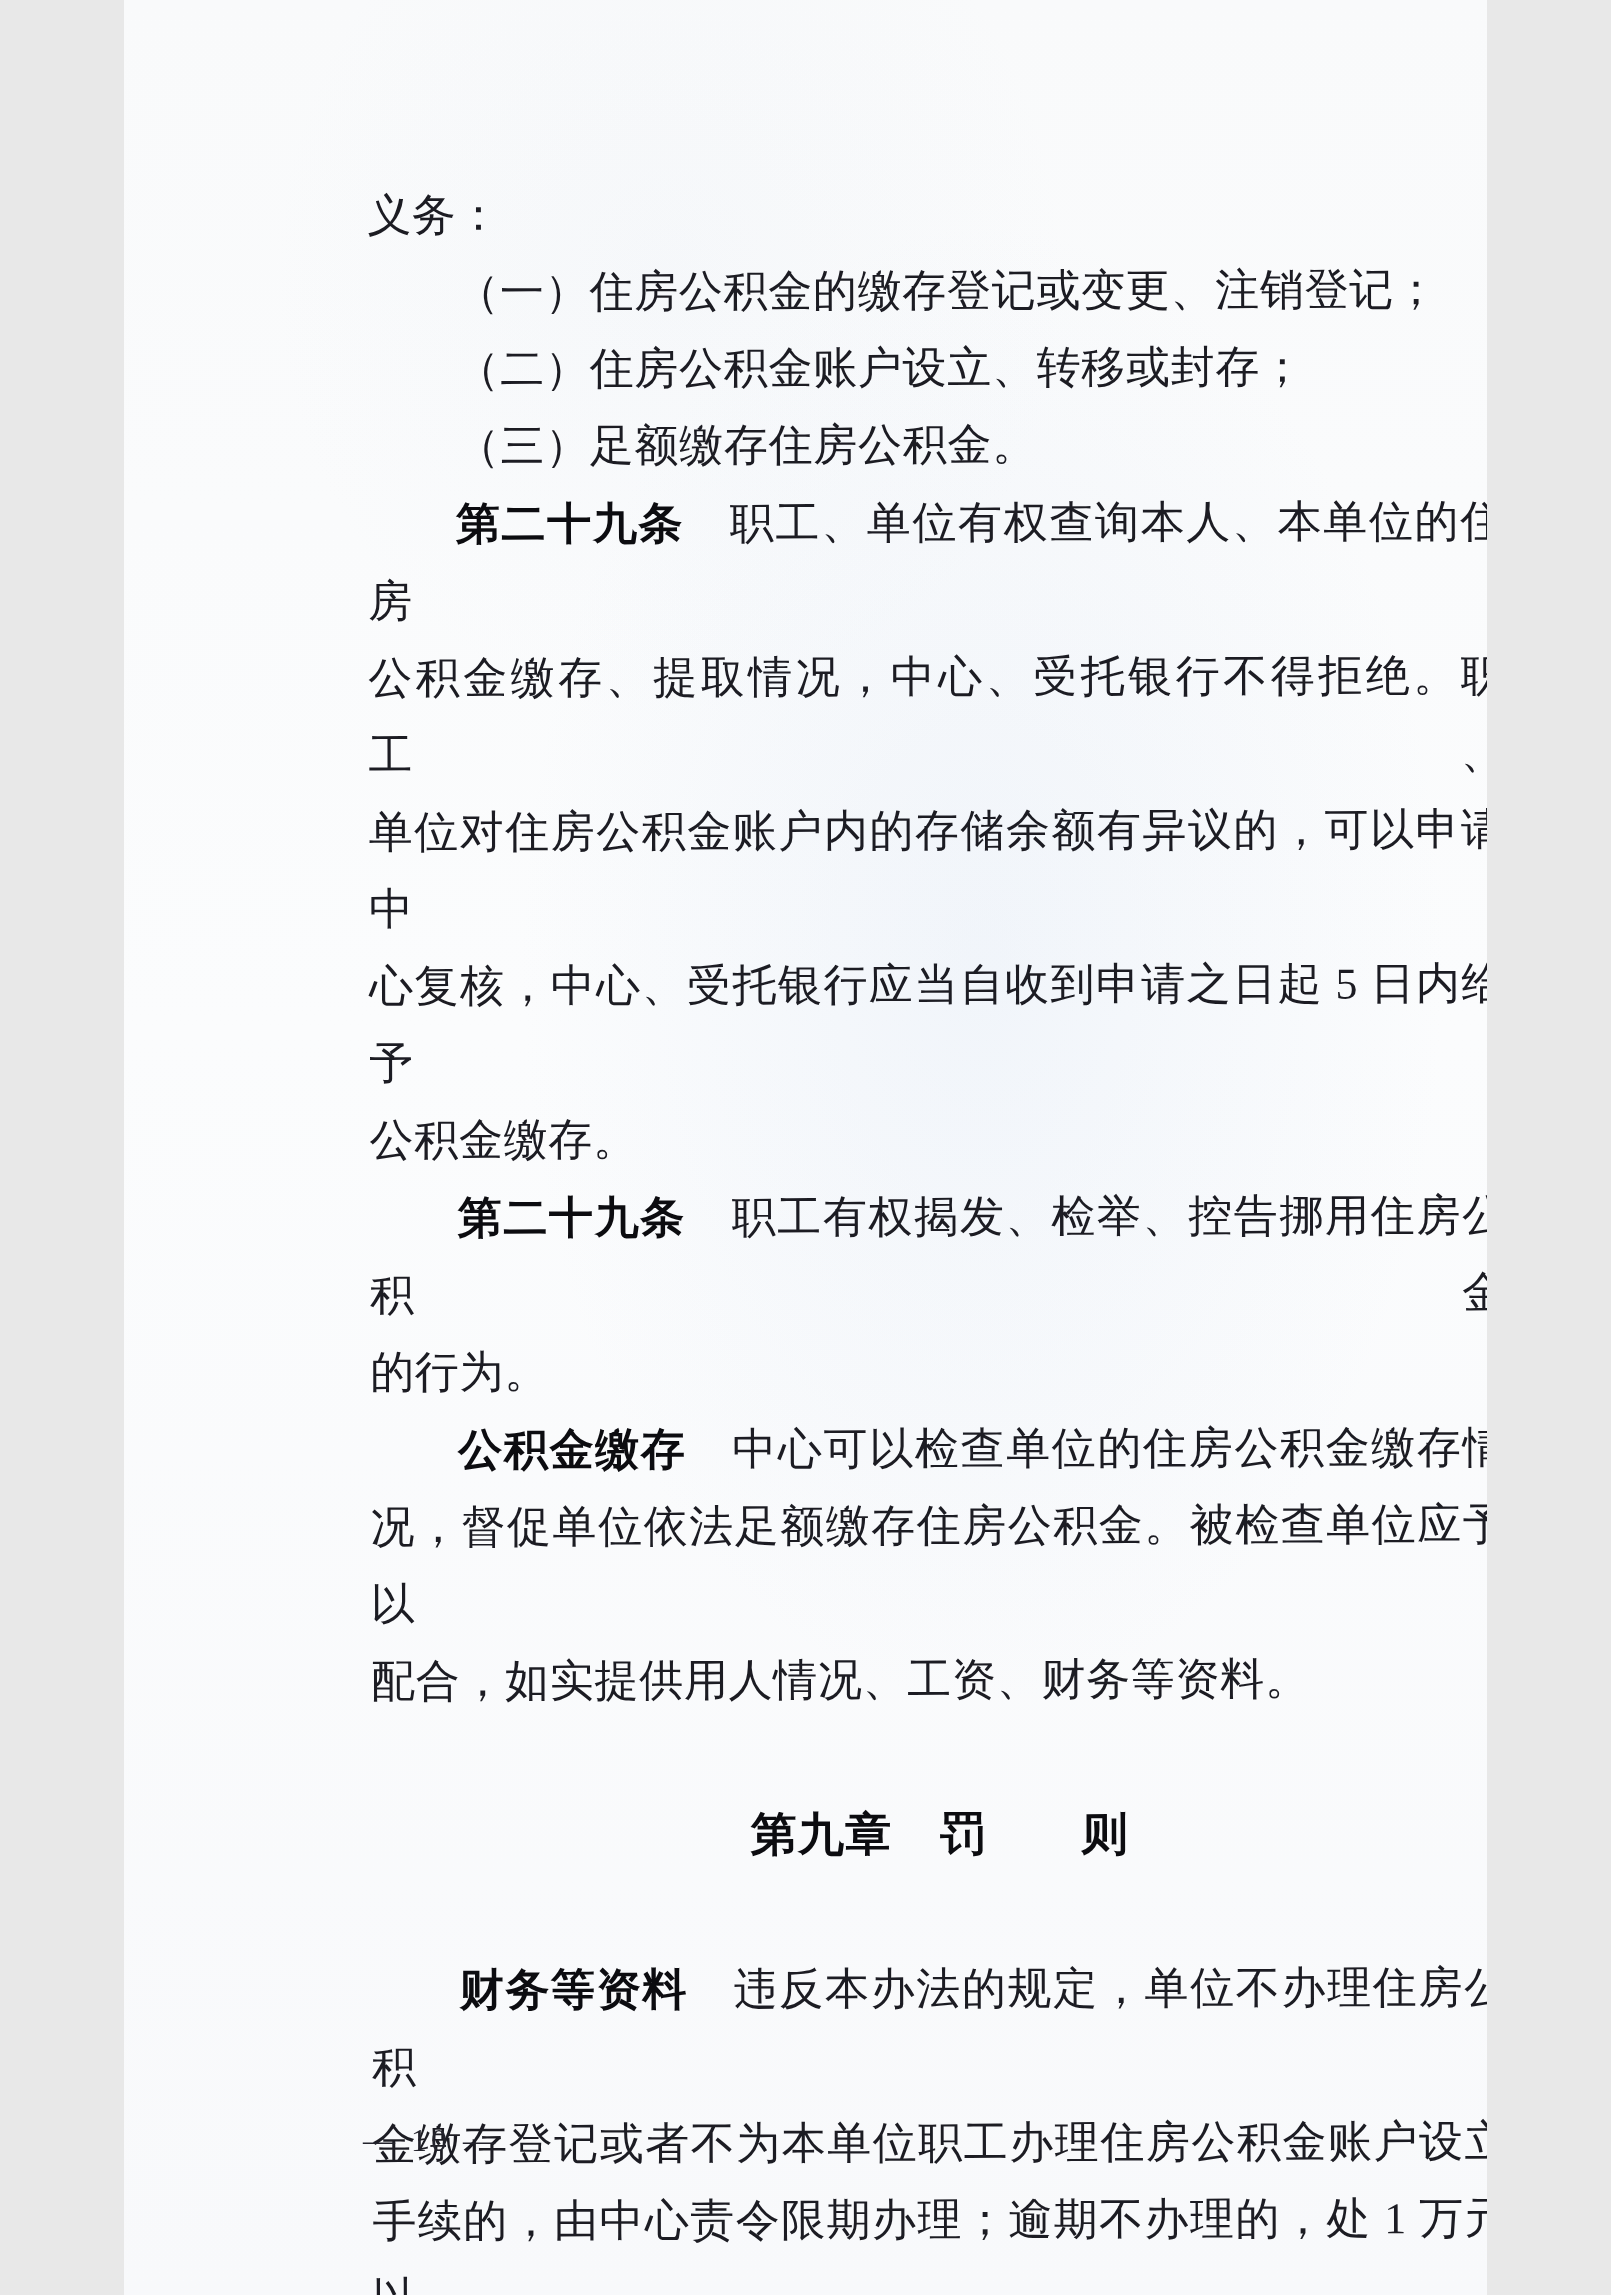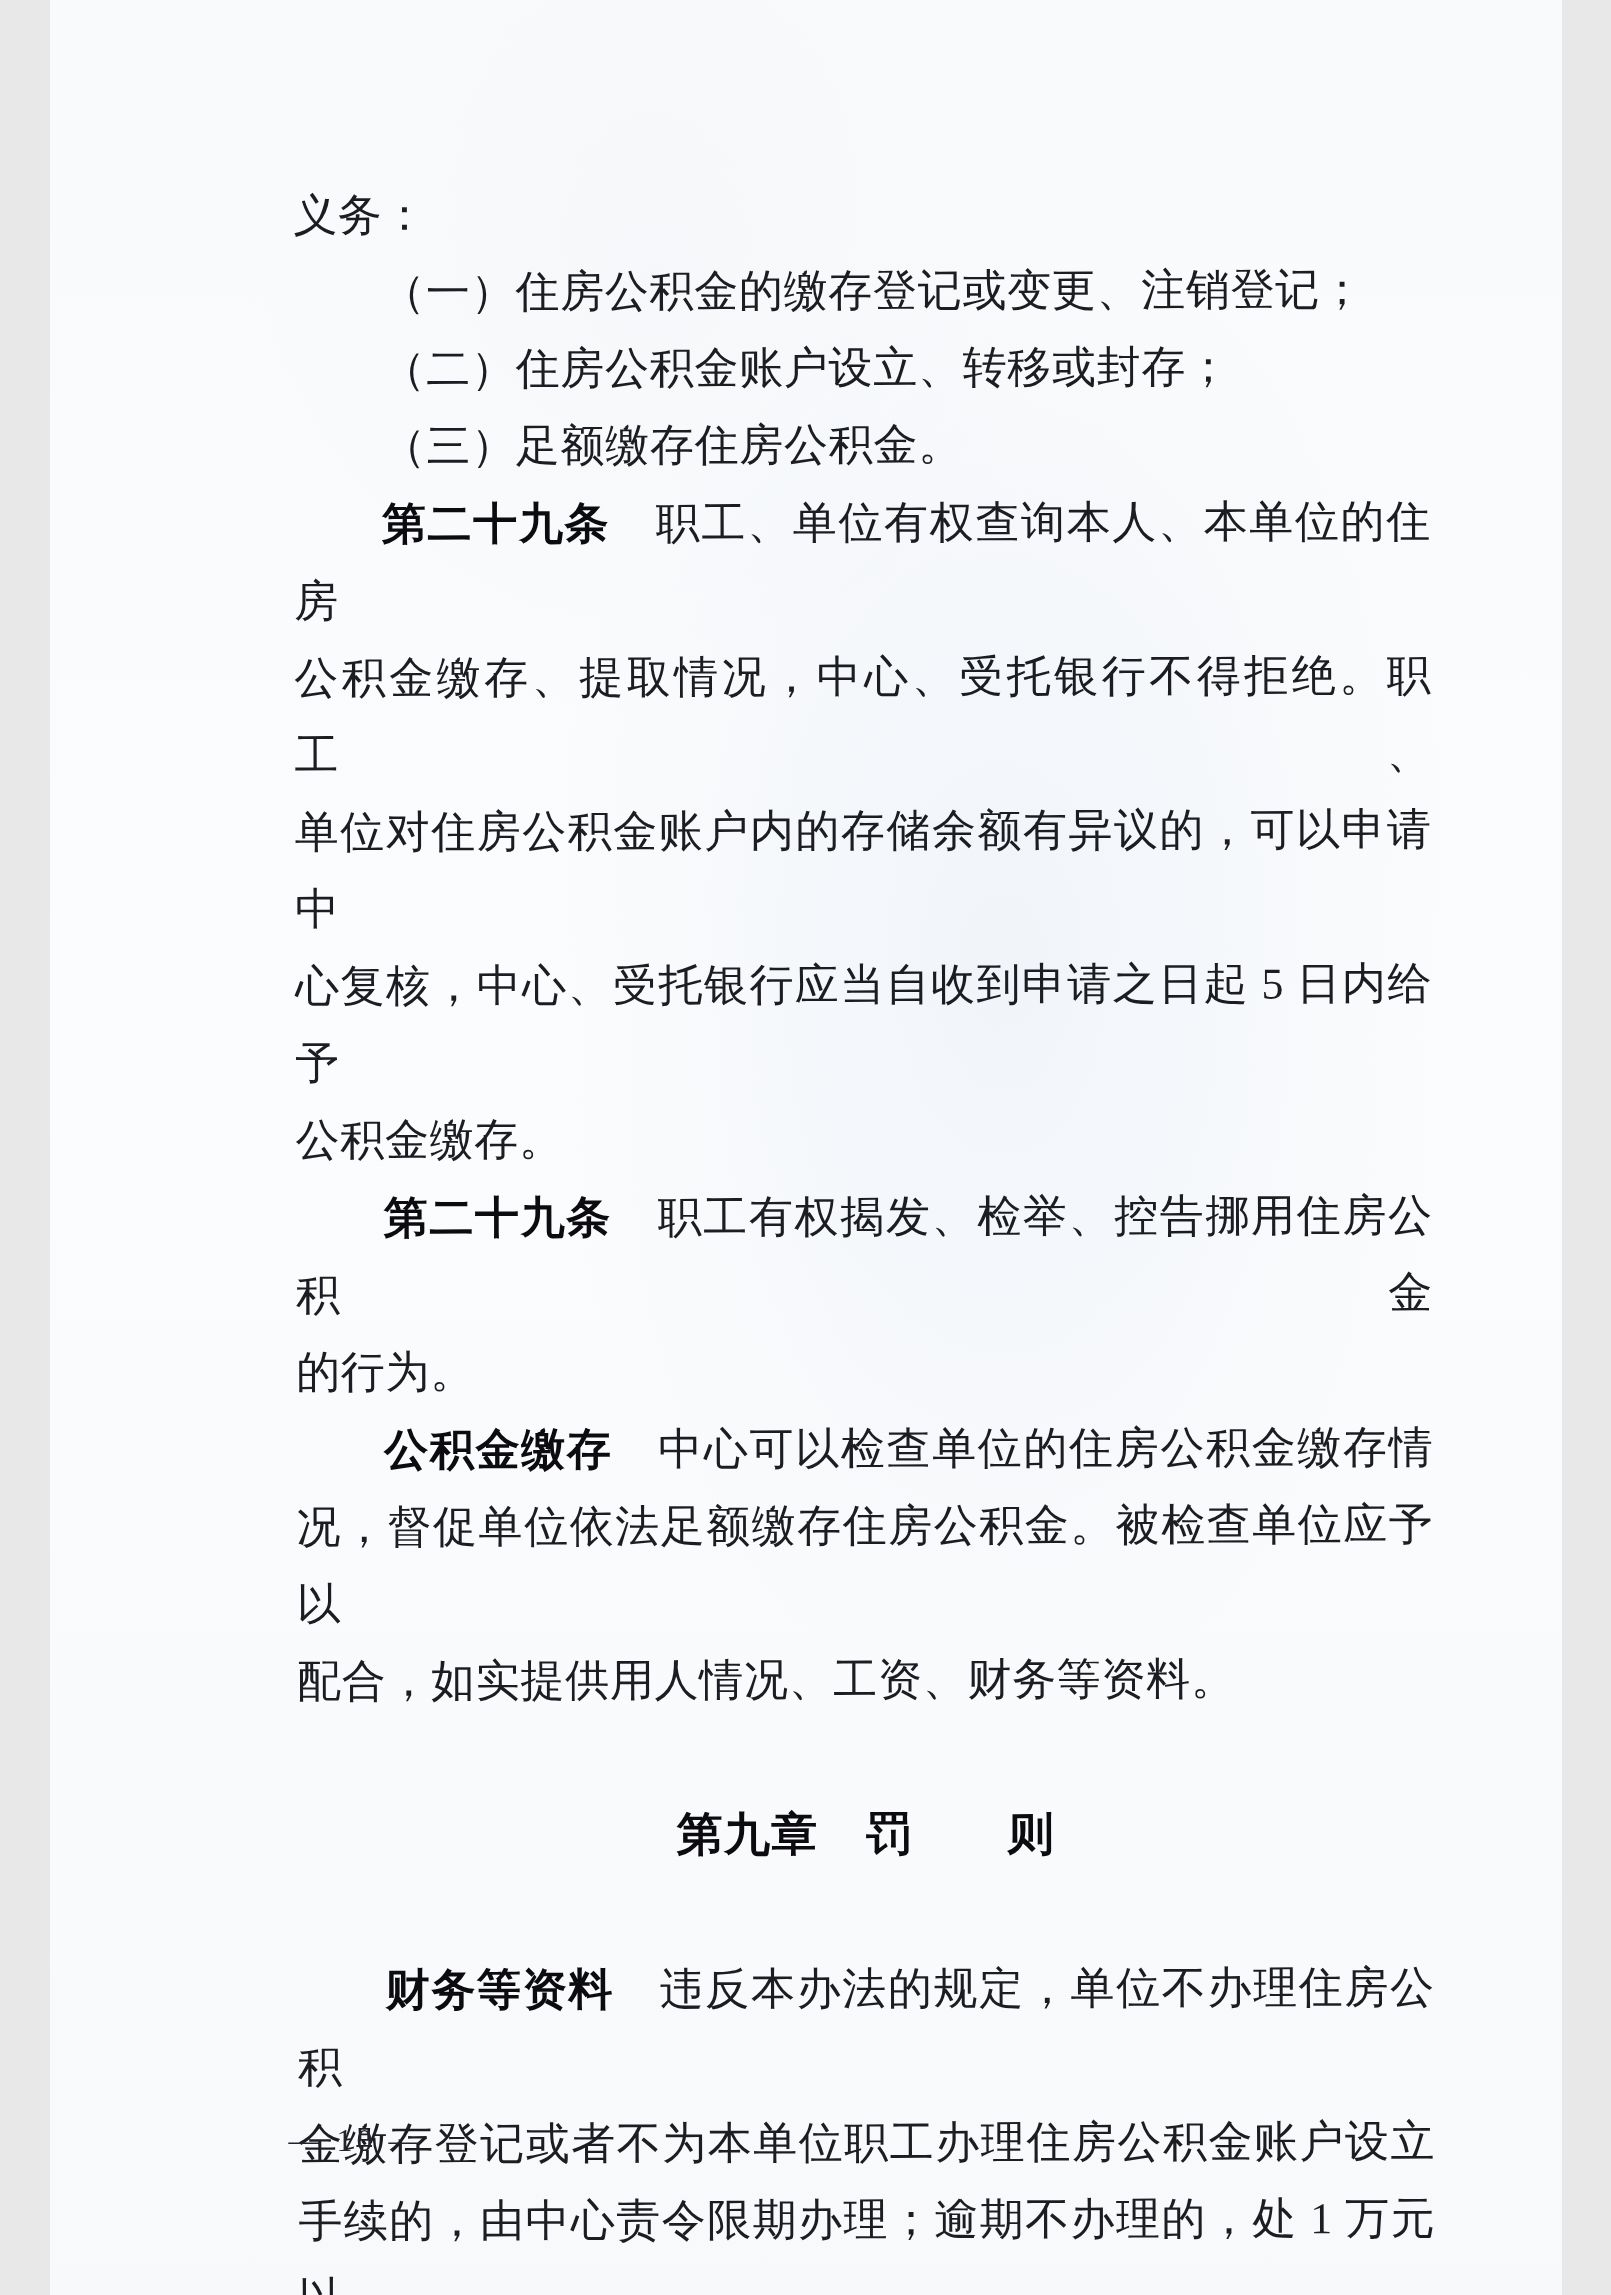"义务：" .page { width: 1512px -> 1363px }
